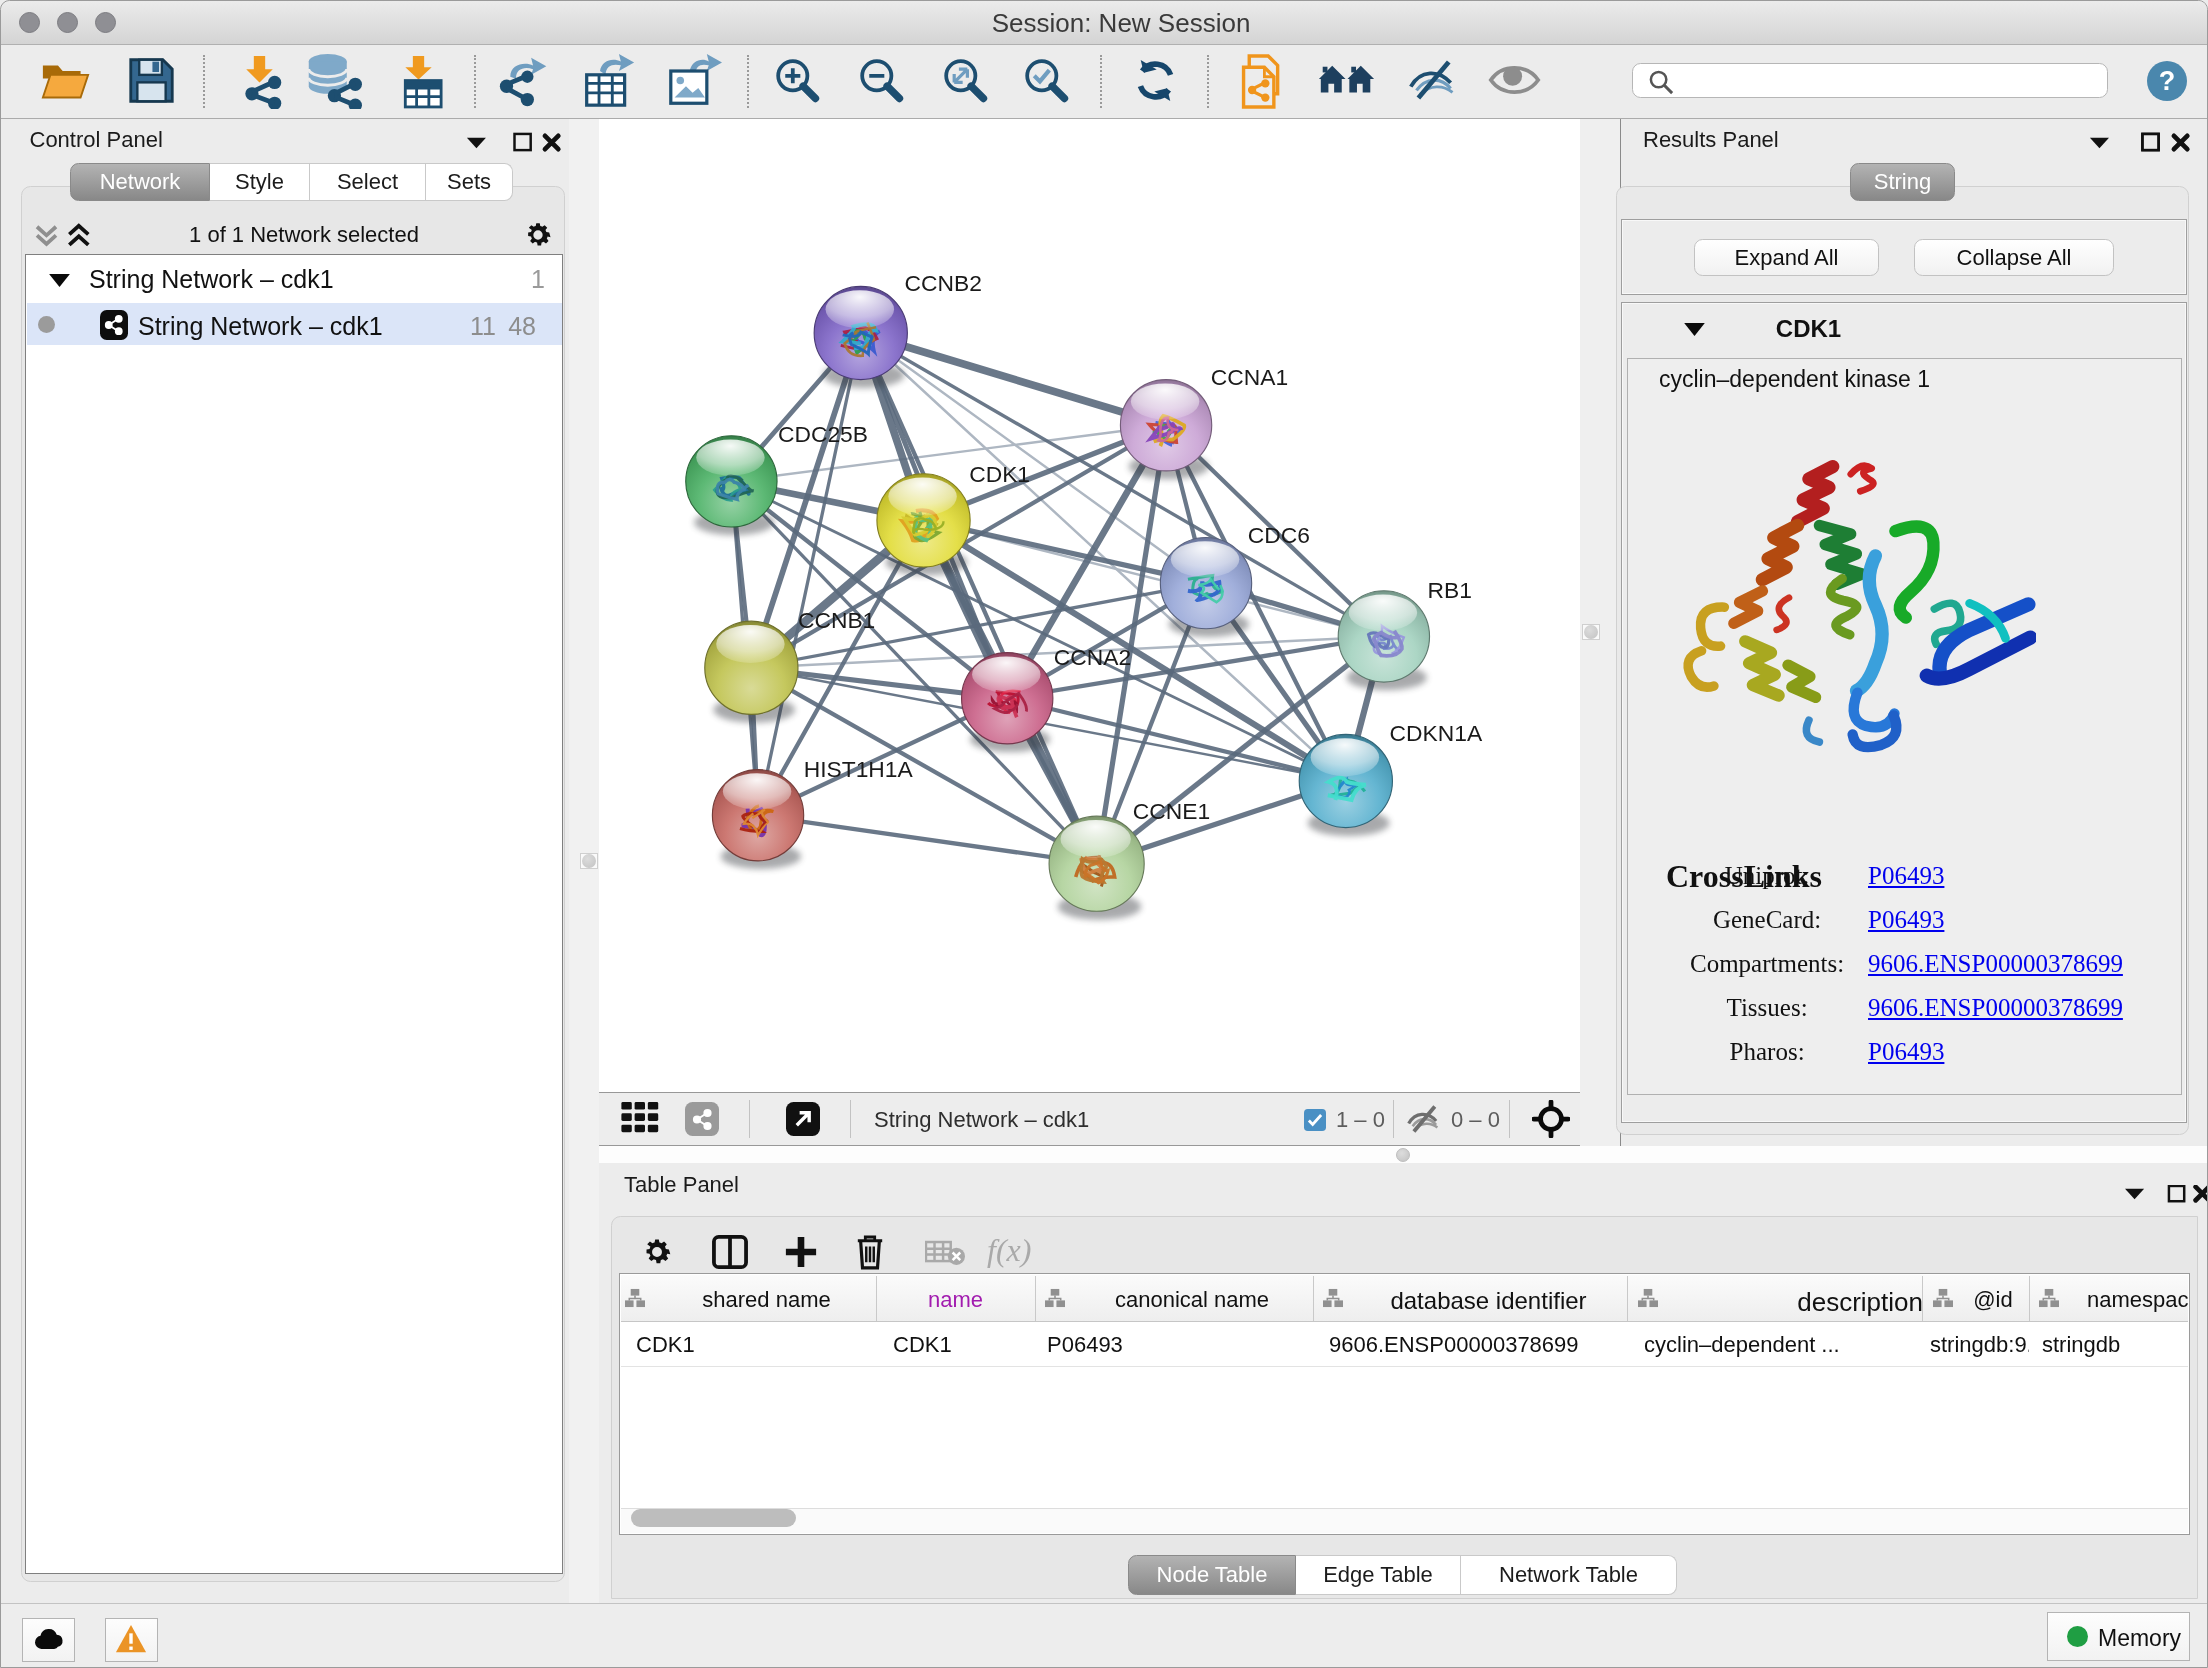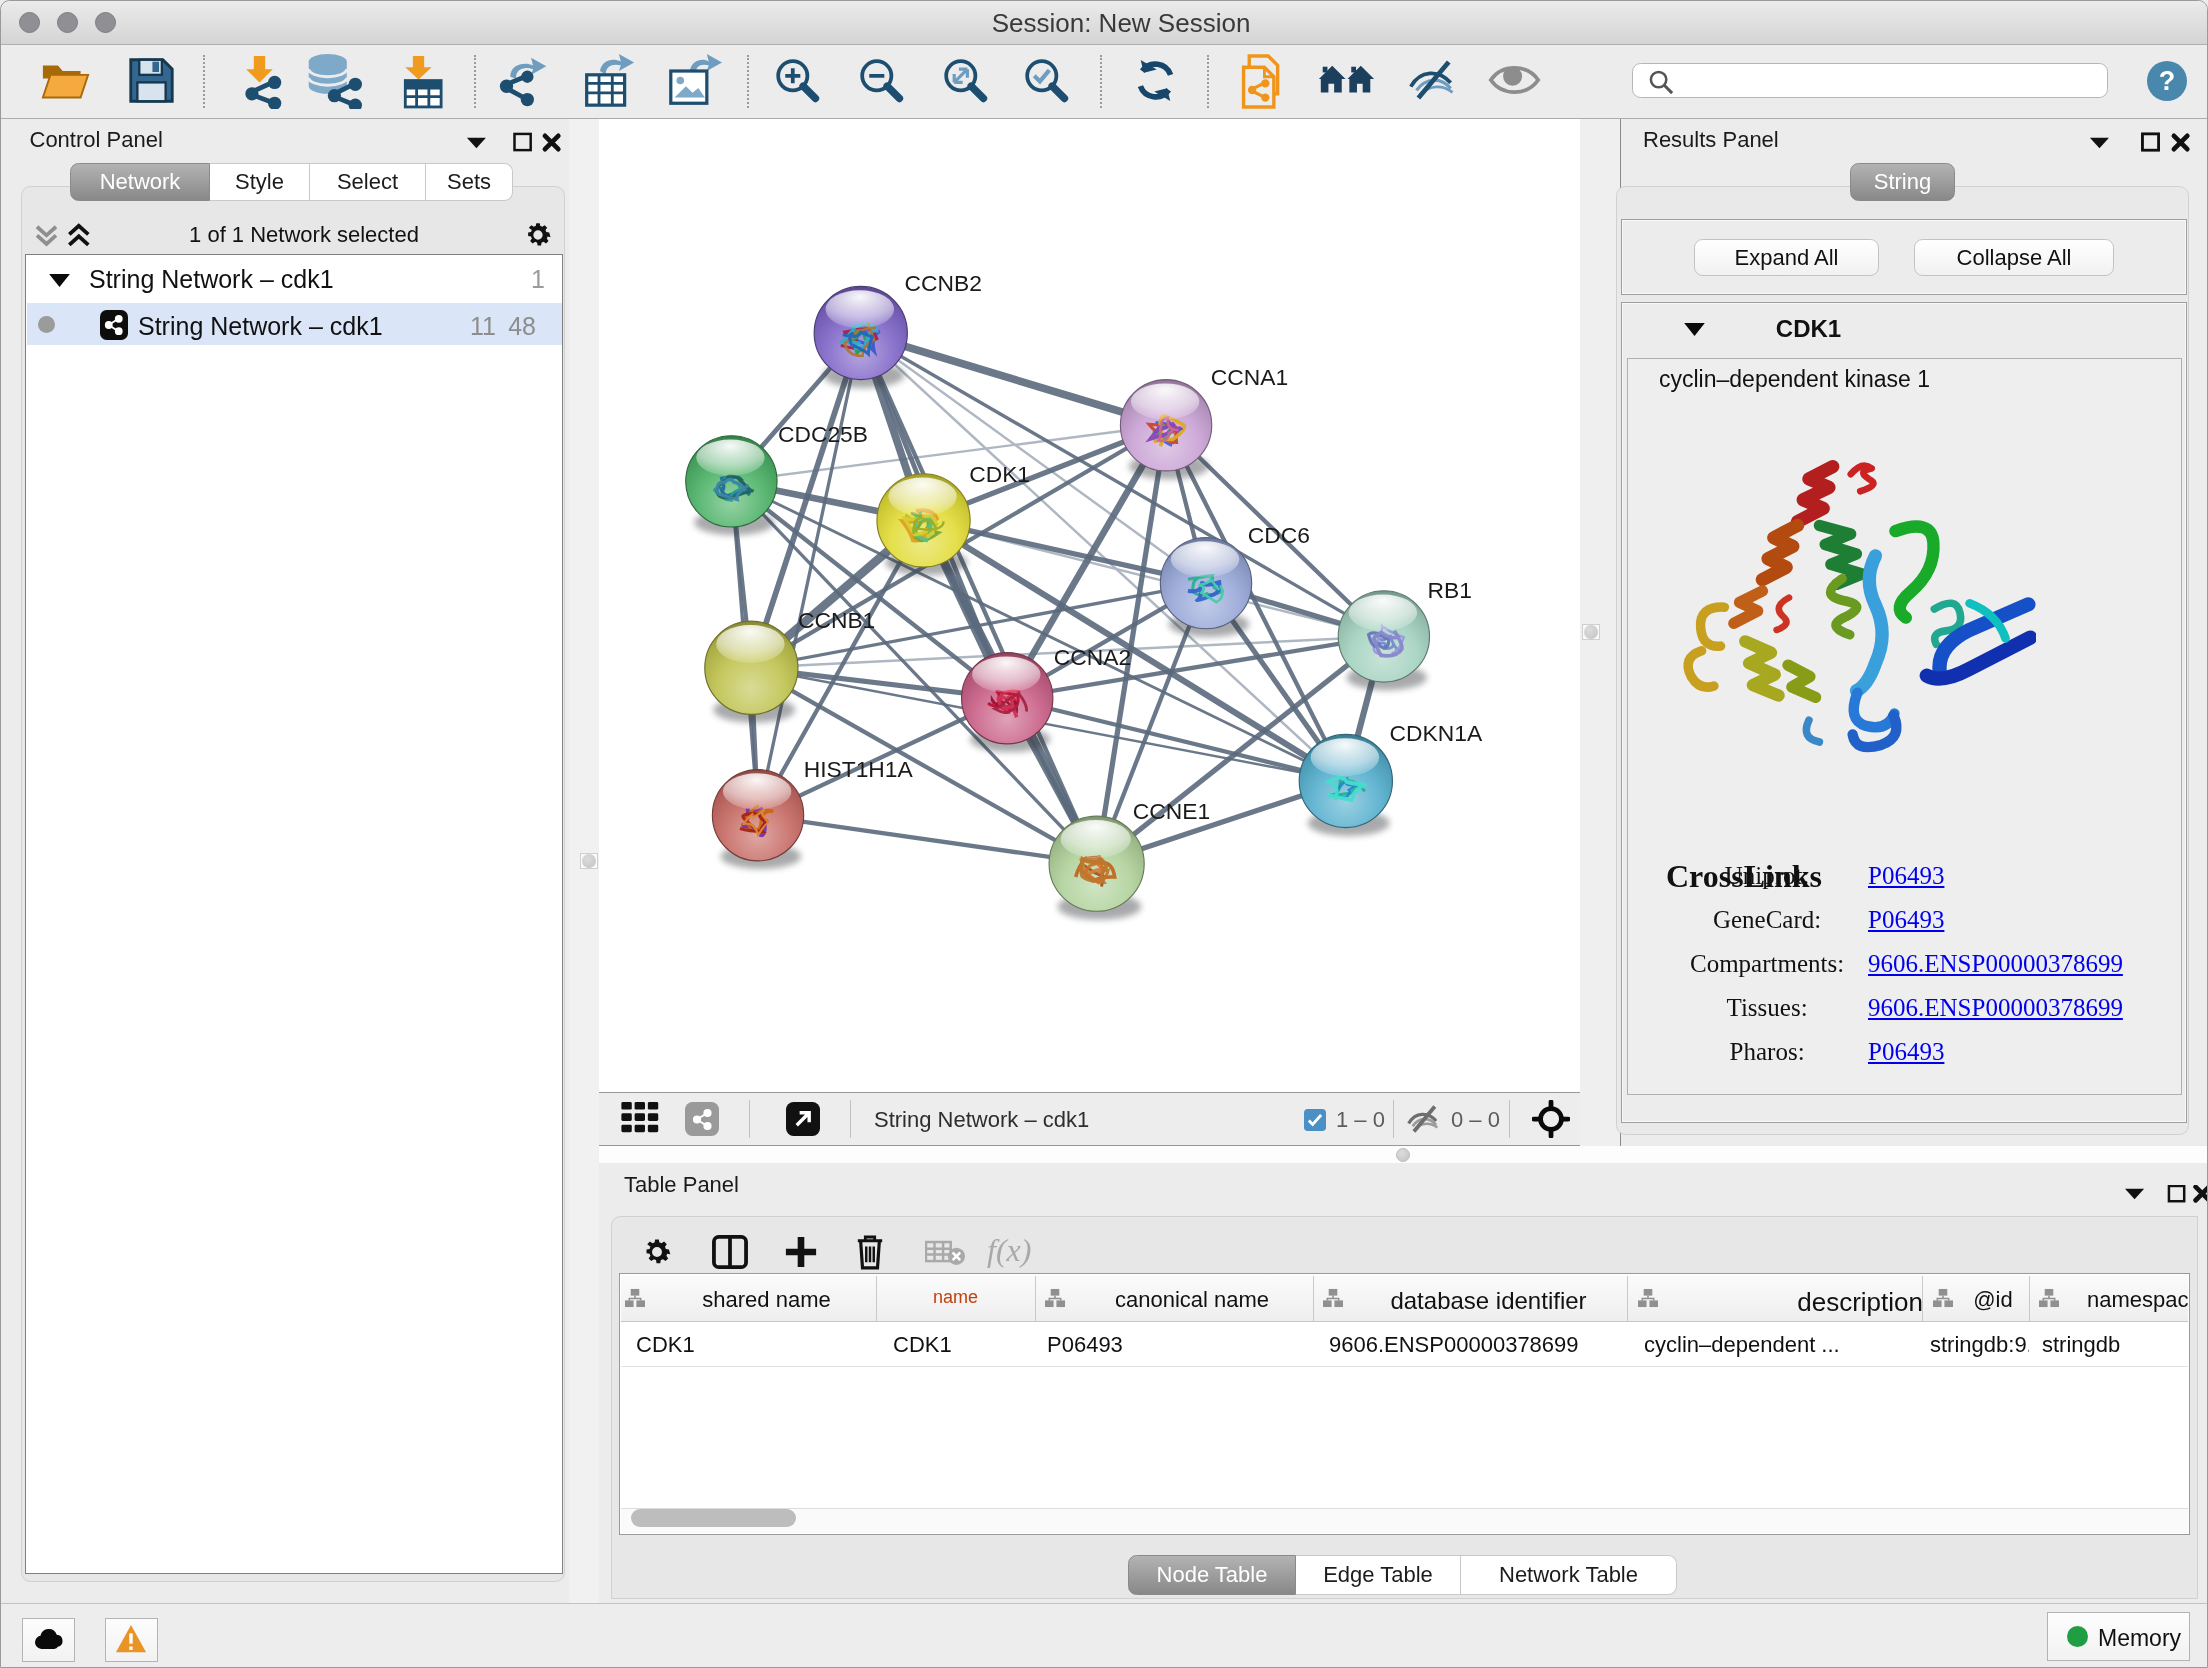"name" div.abs { color: #c2410c -> #a21caf; font-size: 18px -> 22px }
